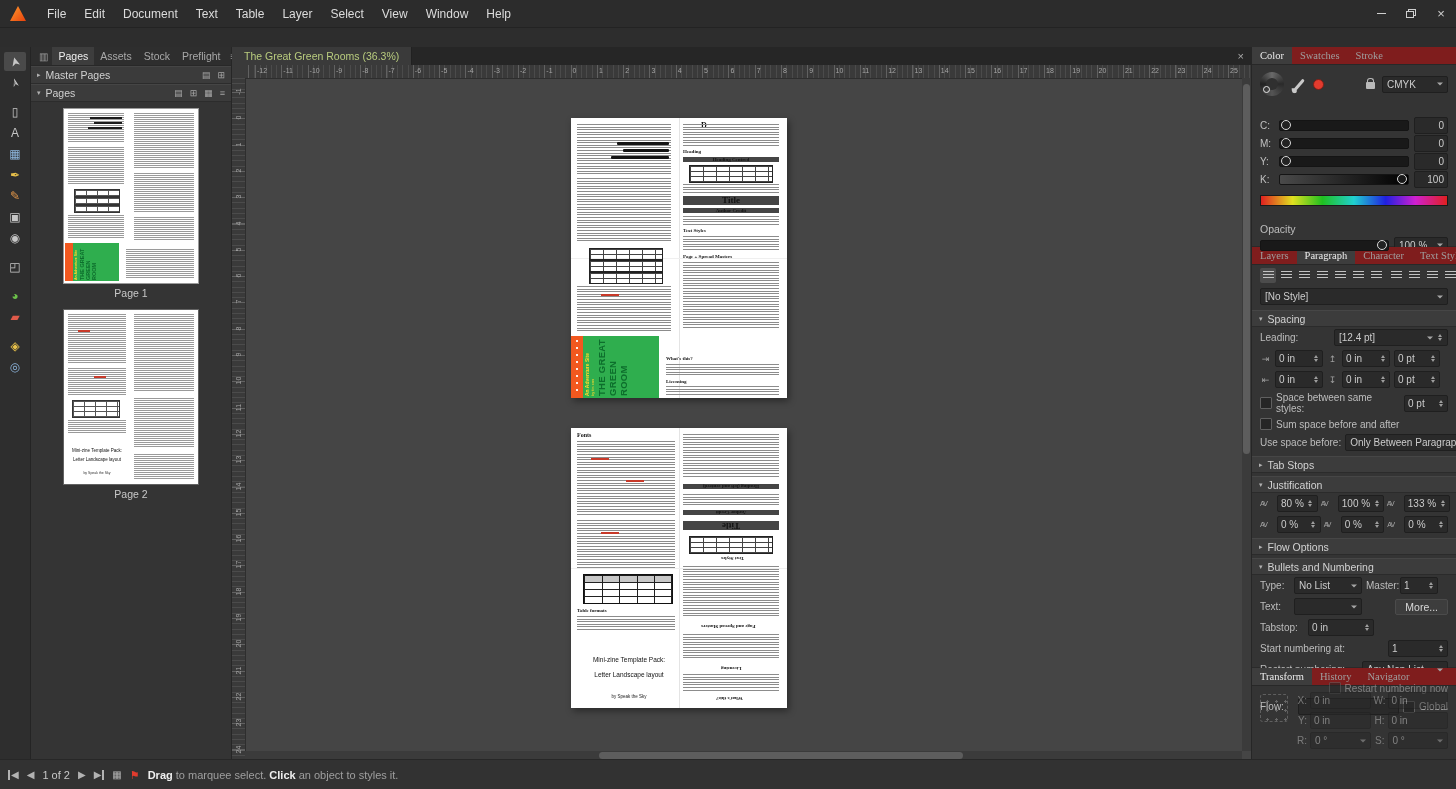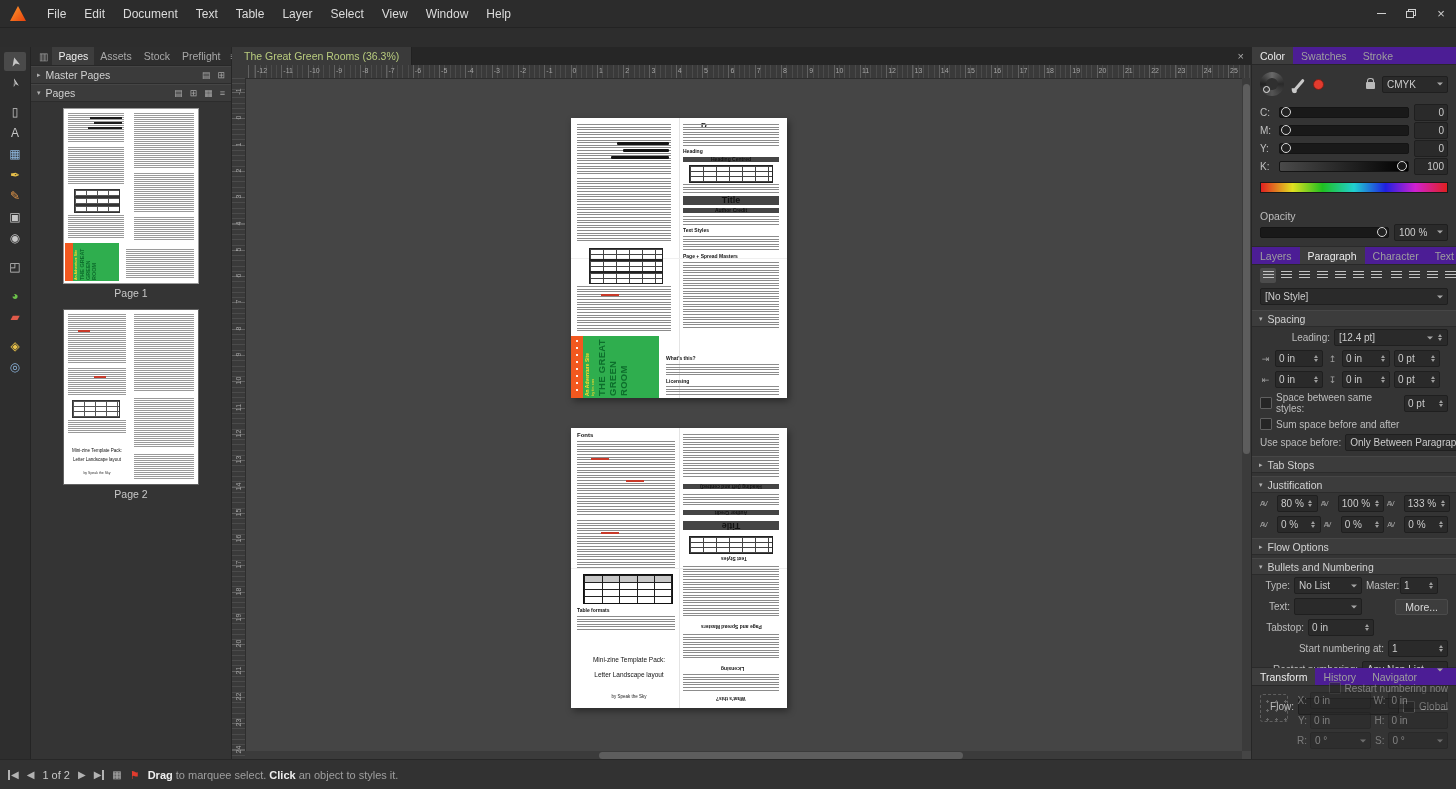"Color" .ptabs { background: #4c1d95 -> #7f1d1d; font-family: none -> Liberation Serif, serif }
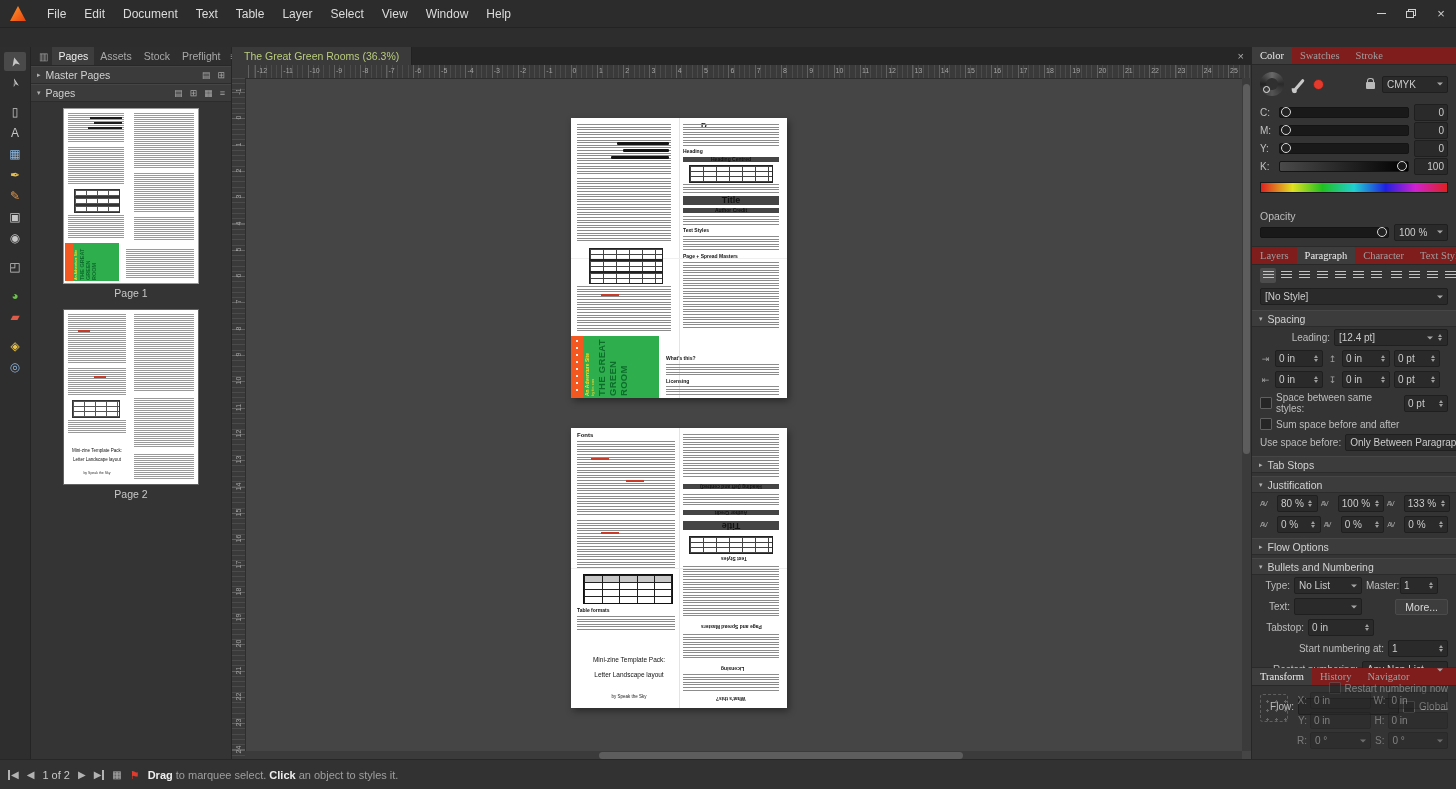"CMYK" div.row { margin-bottom: 7px -> 20px }
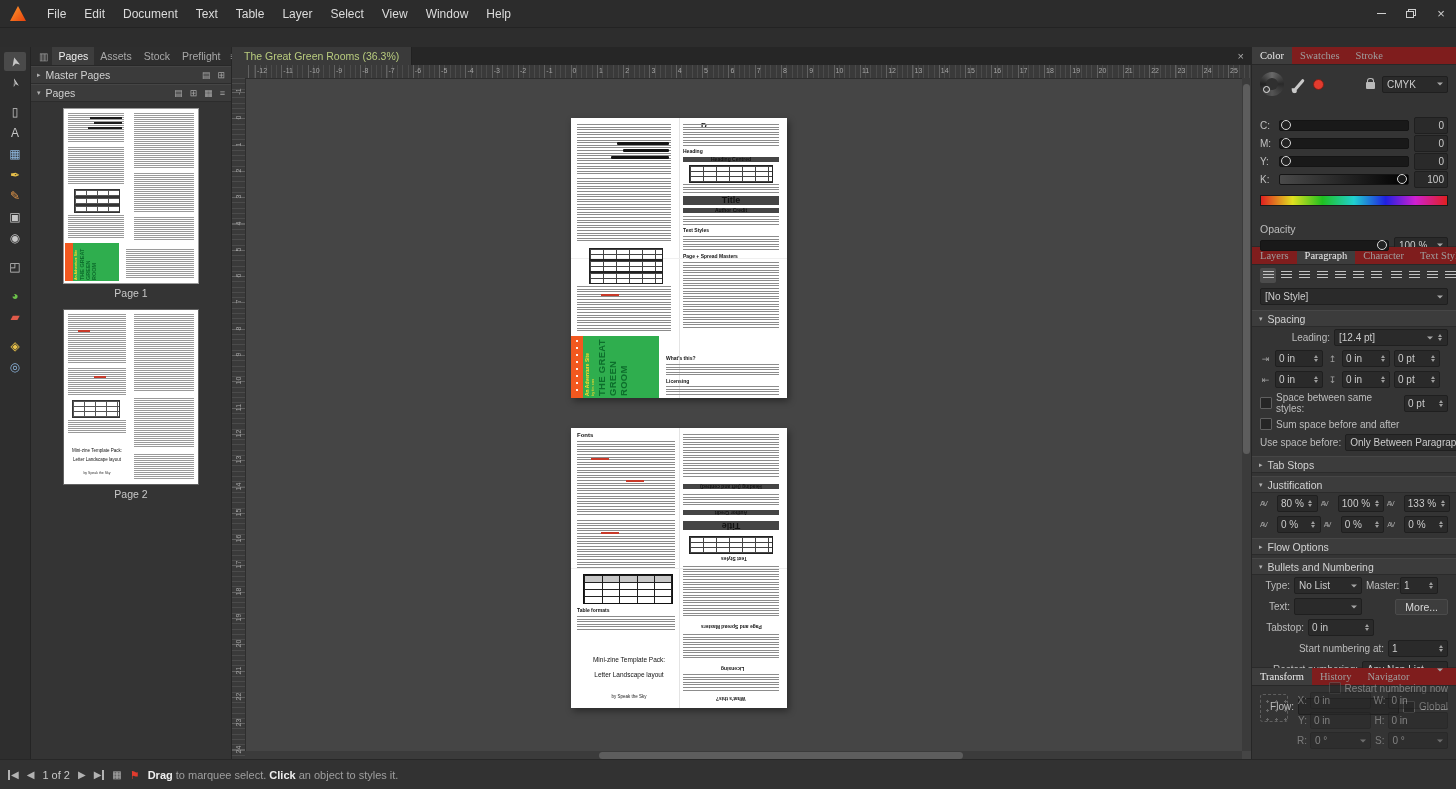"Title" .pg-h { font-family: none -> Liberation Serif, serif }
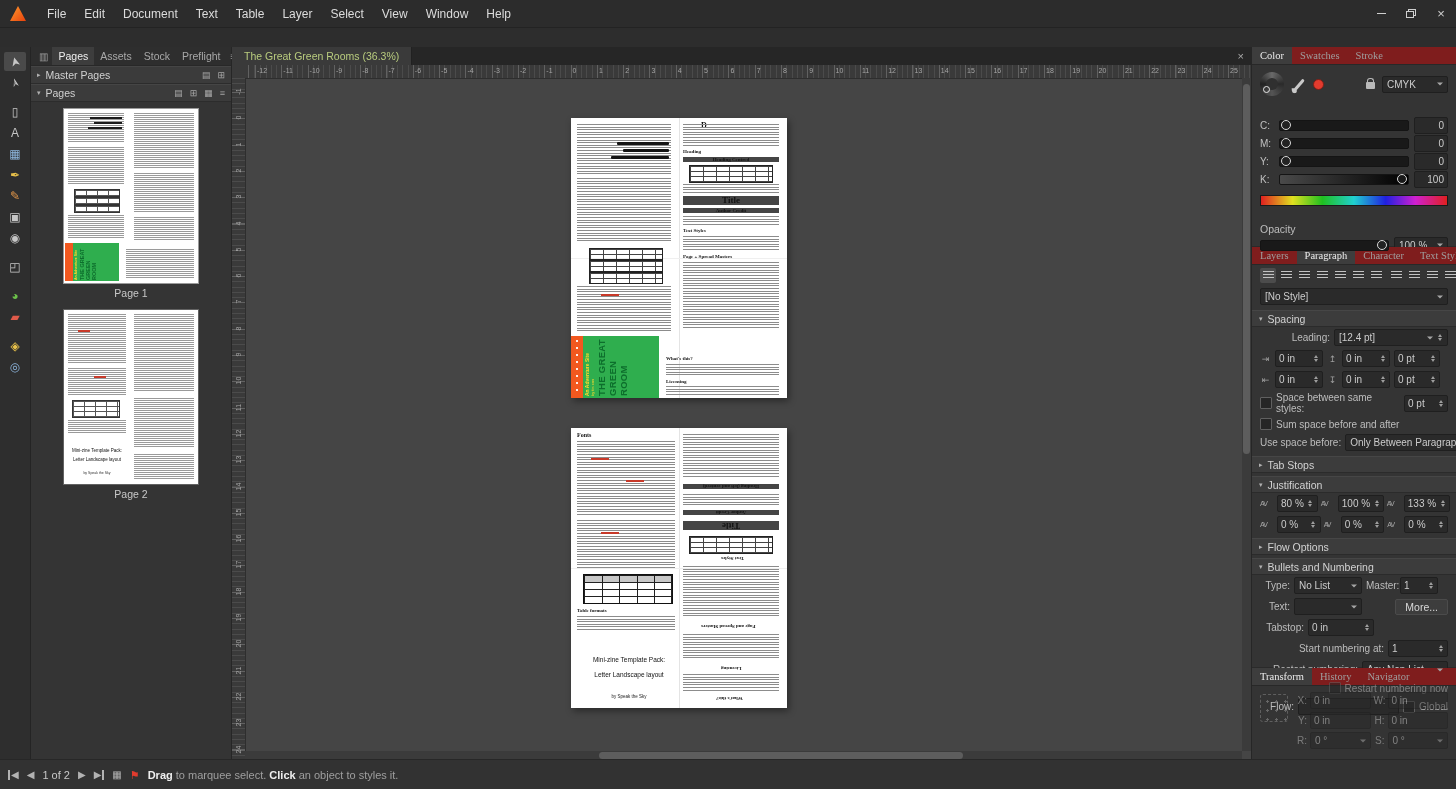"Leading:" .rlabel { text-align: right -> none }
